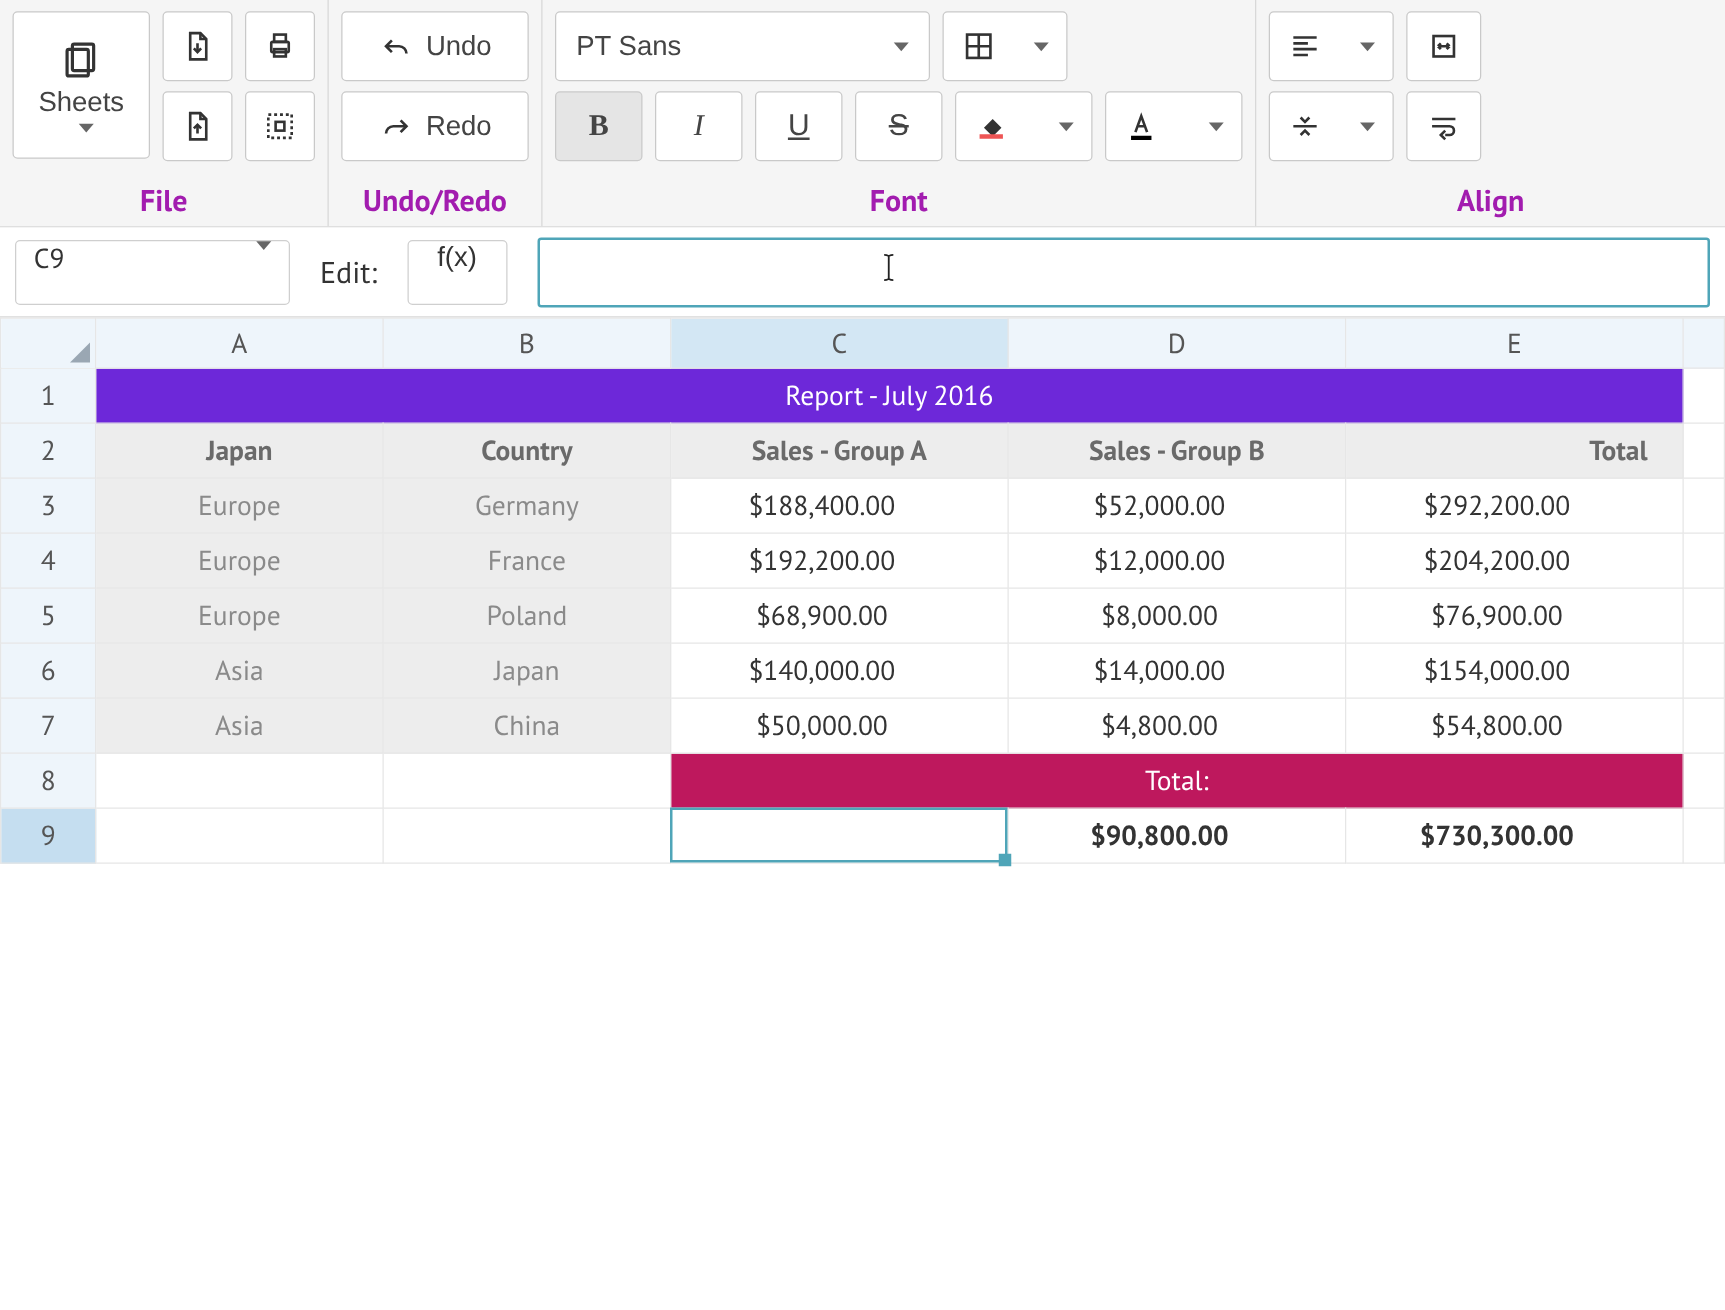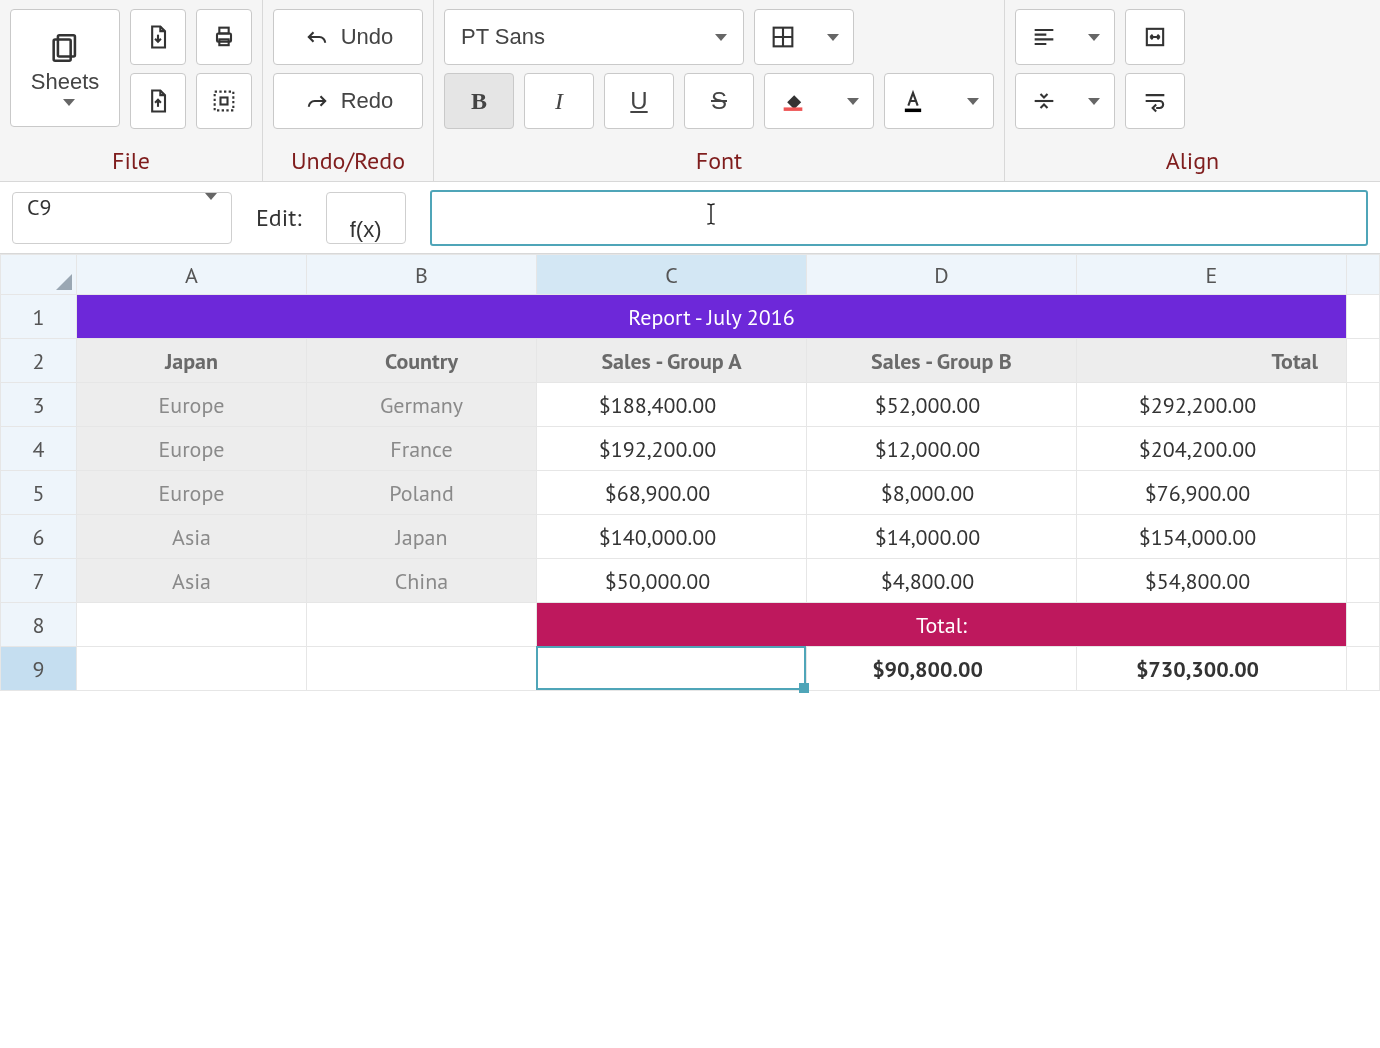"File" .tgroup-label { color: #7f1d1d -> #a21caf; font-weight: none -> bold }
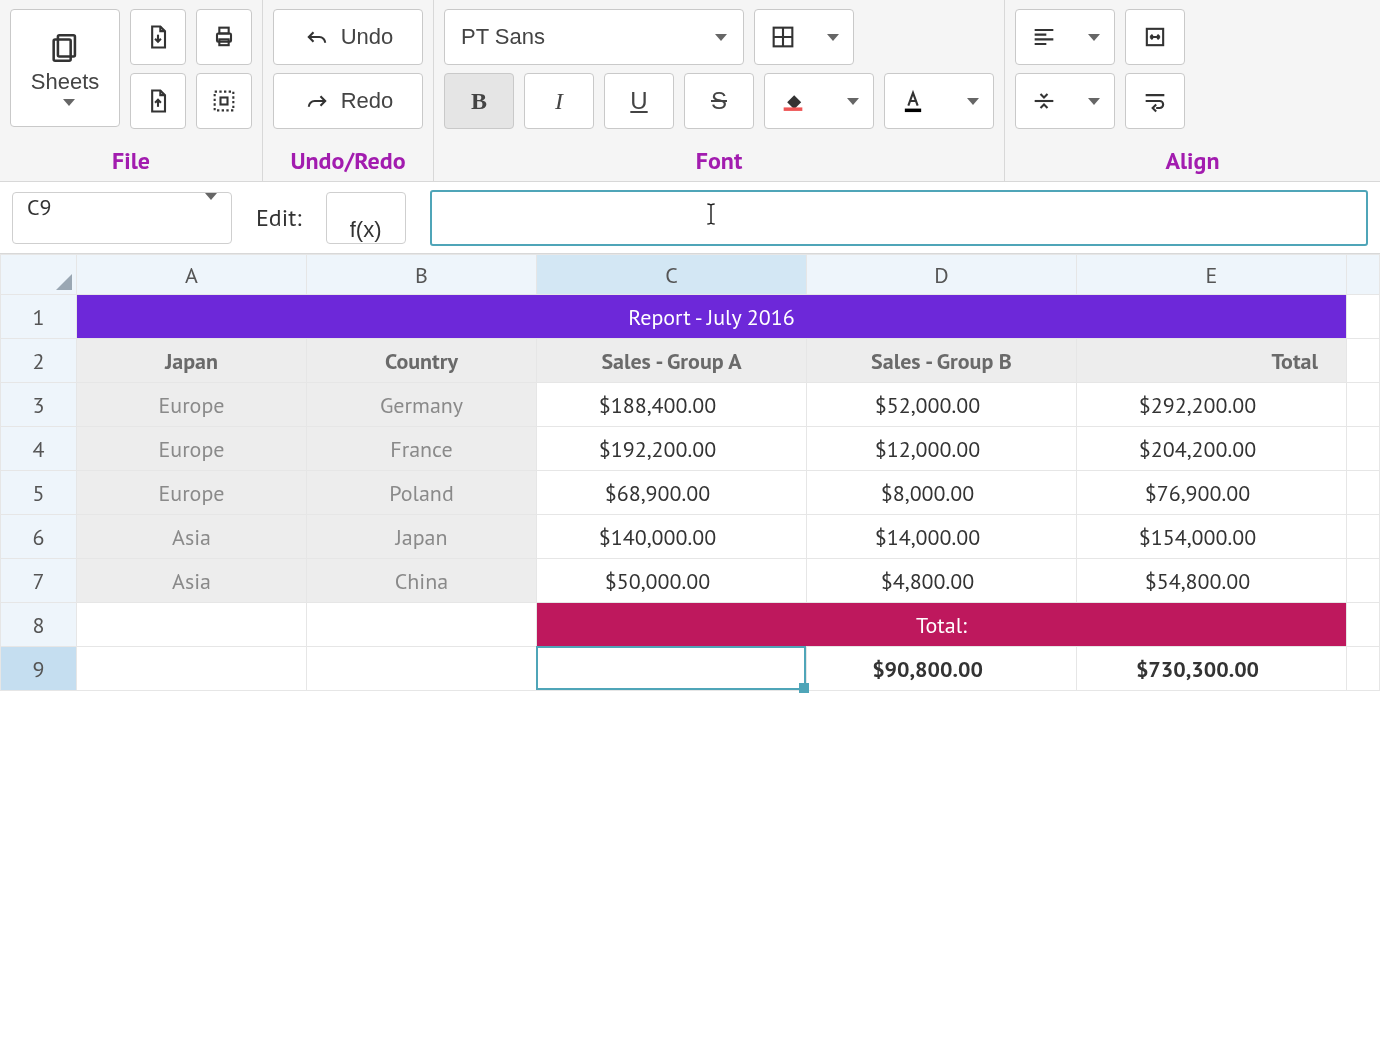"f(x)" .fx-btn { align-items: flex-end -> flex-start }
